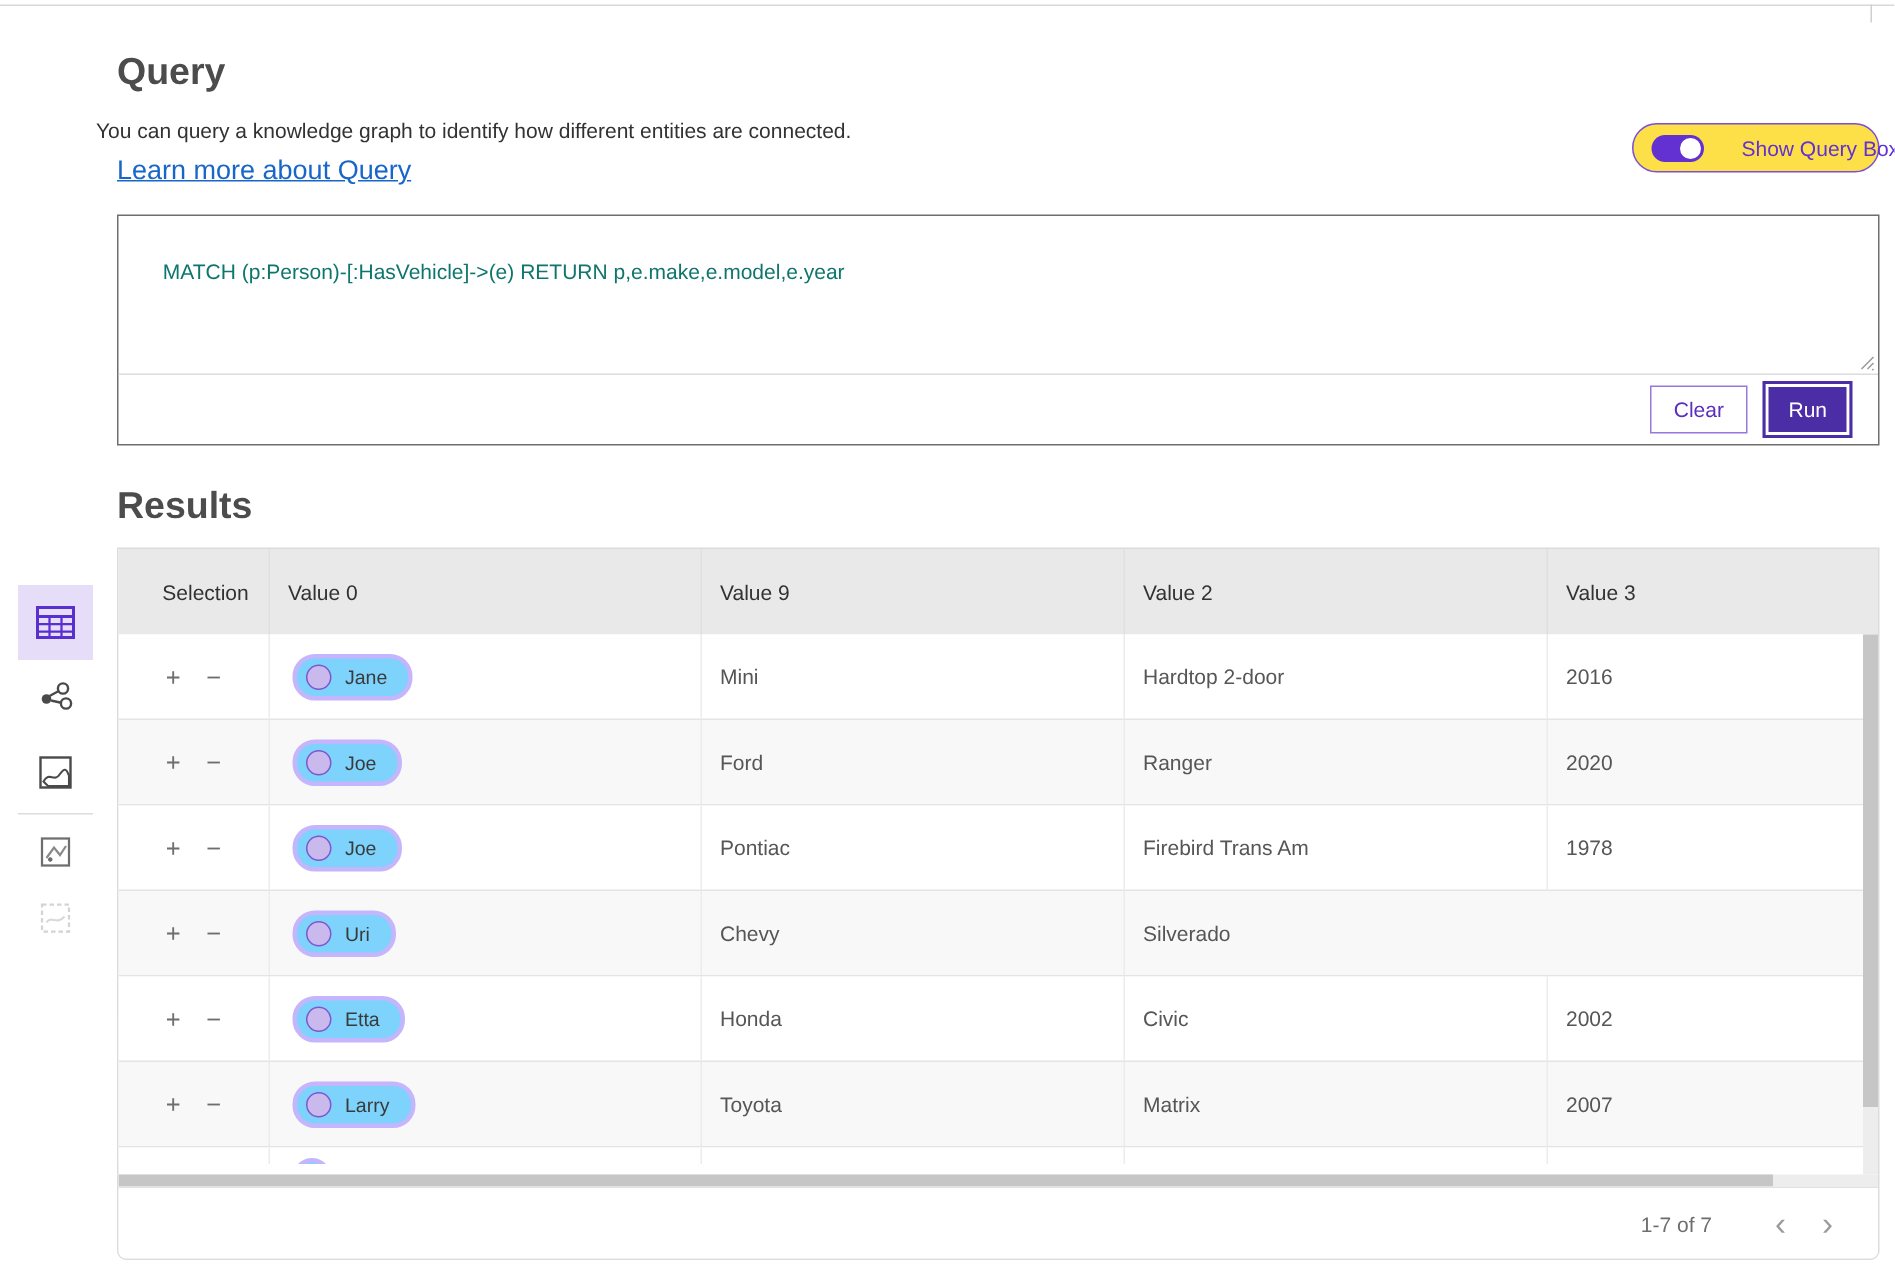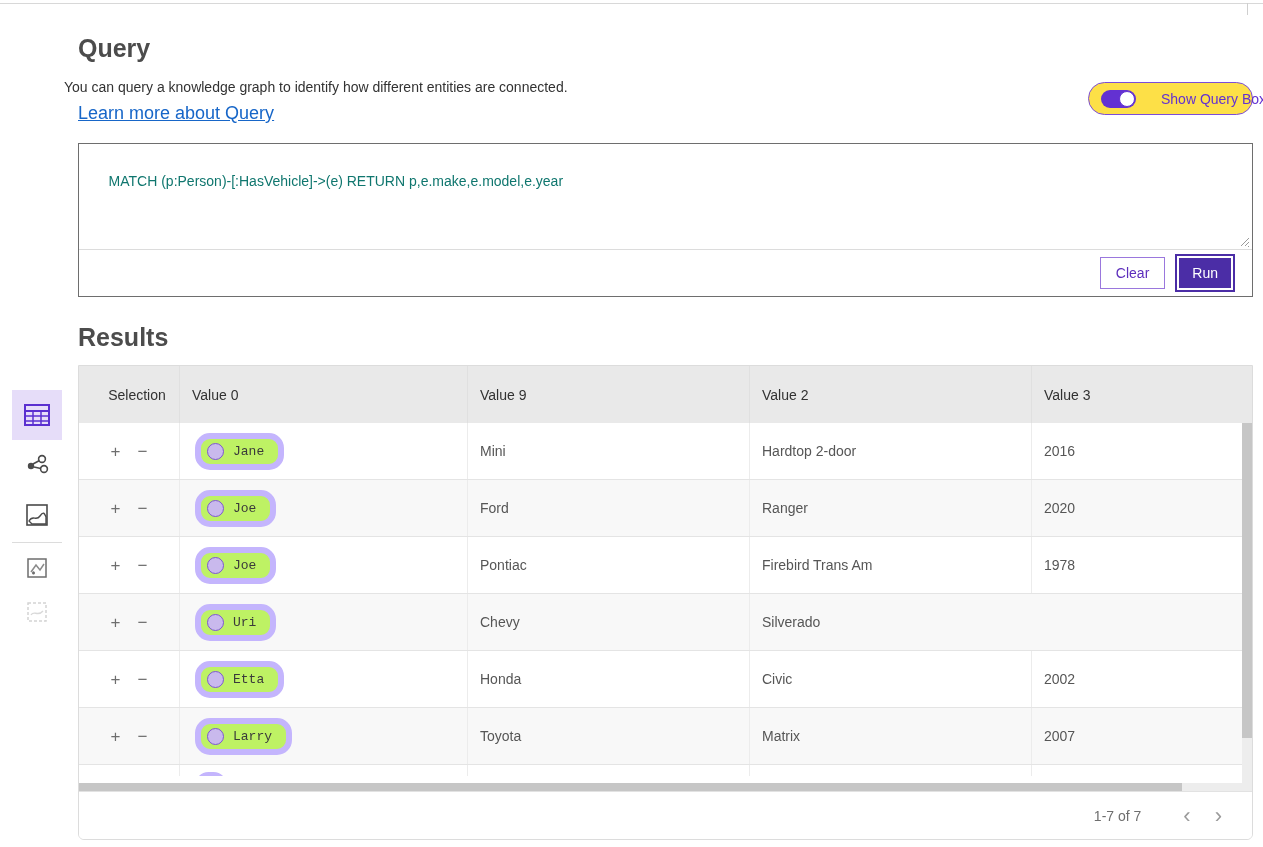"Jane" .chip { background: #bef264 -> #7dd3fc; border: 6px solid #c4b5fd -> 3px solid #c4b5fd; font-family: Liberation Mono, monospace -> none }
